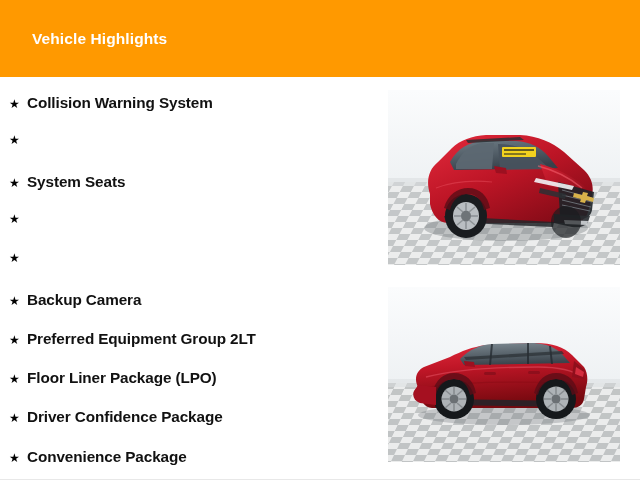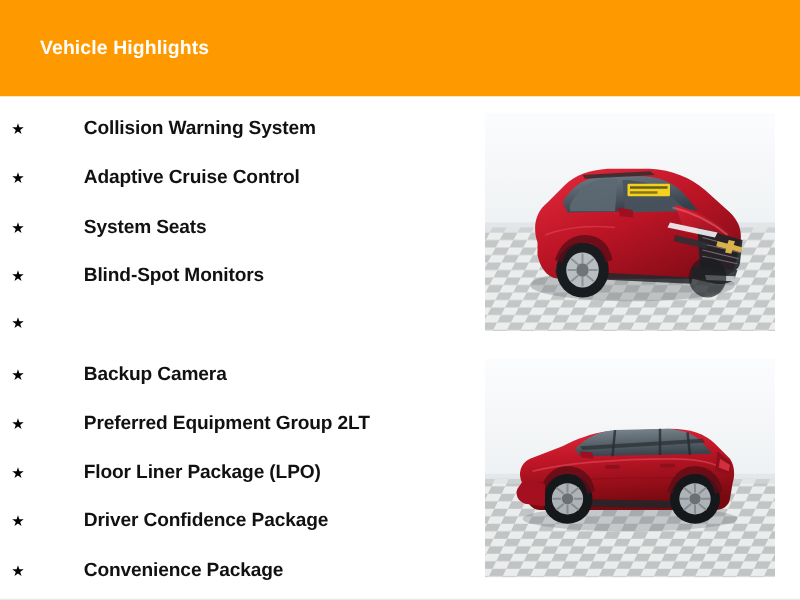"Collision Warning System" .highlight-label { margin-left: 40px -> none }
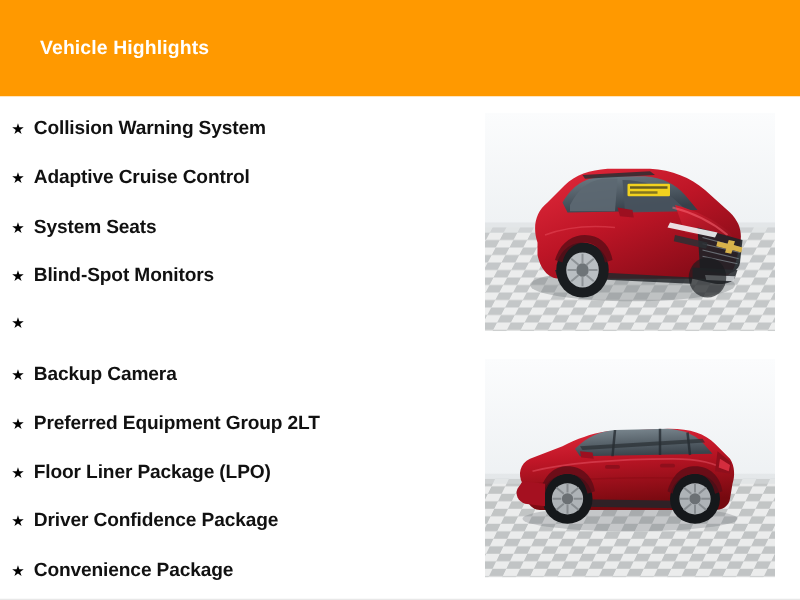"Adaptive Cruise Control" span.highlight-label { html: <span>Adaptive Cruise Control</span> -> none }
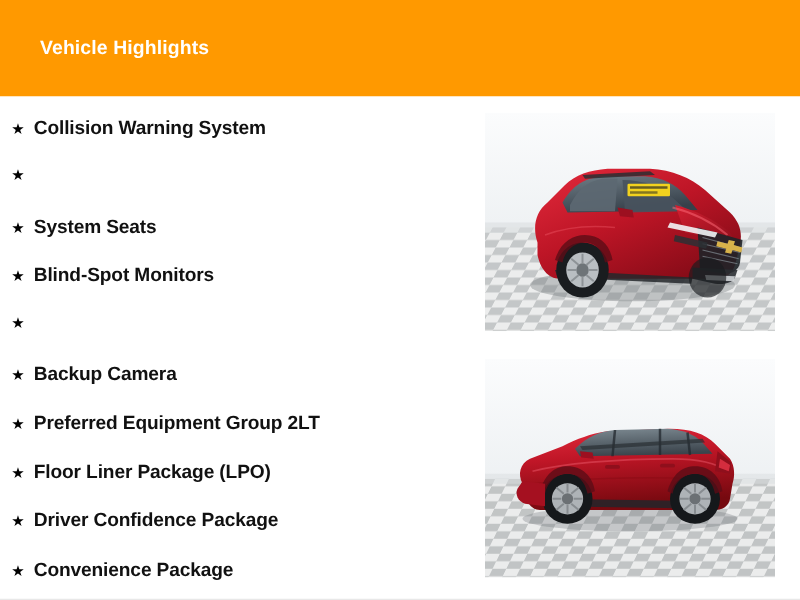"Blind-Spot Monitors" span.highlight-label { html: <span>Blind-Spot Monitors</span> -> none }
